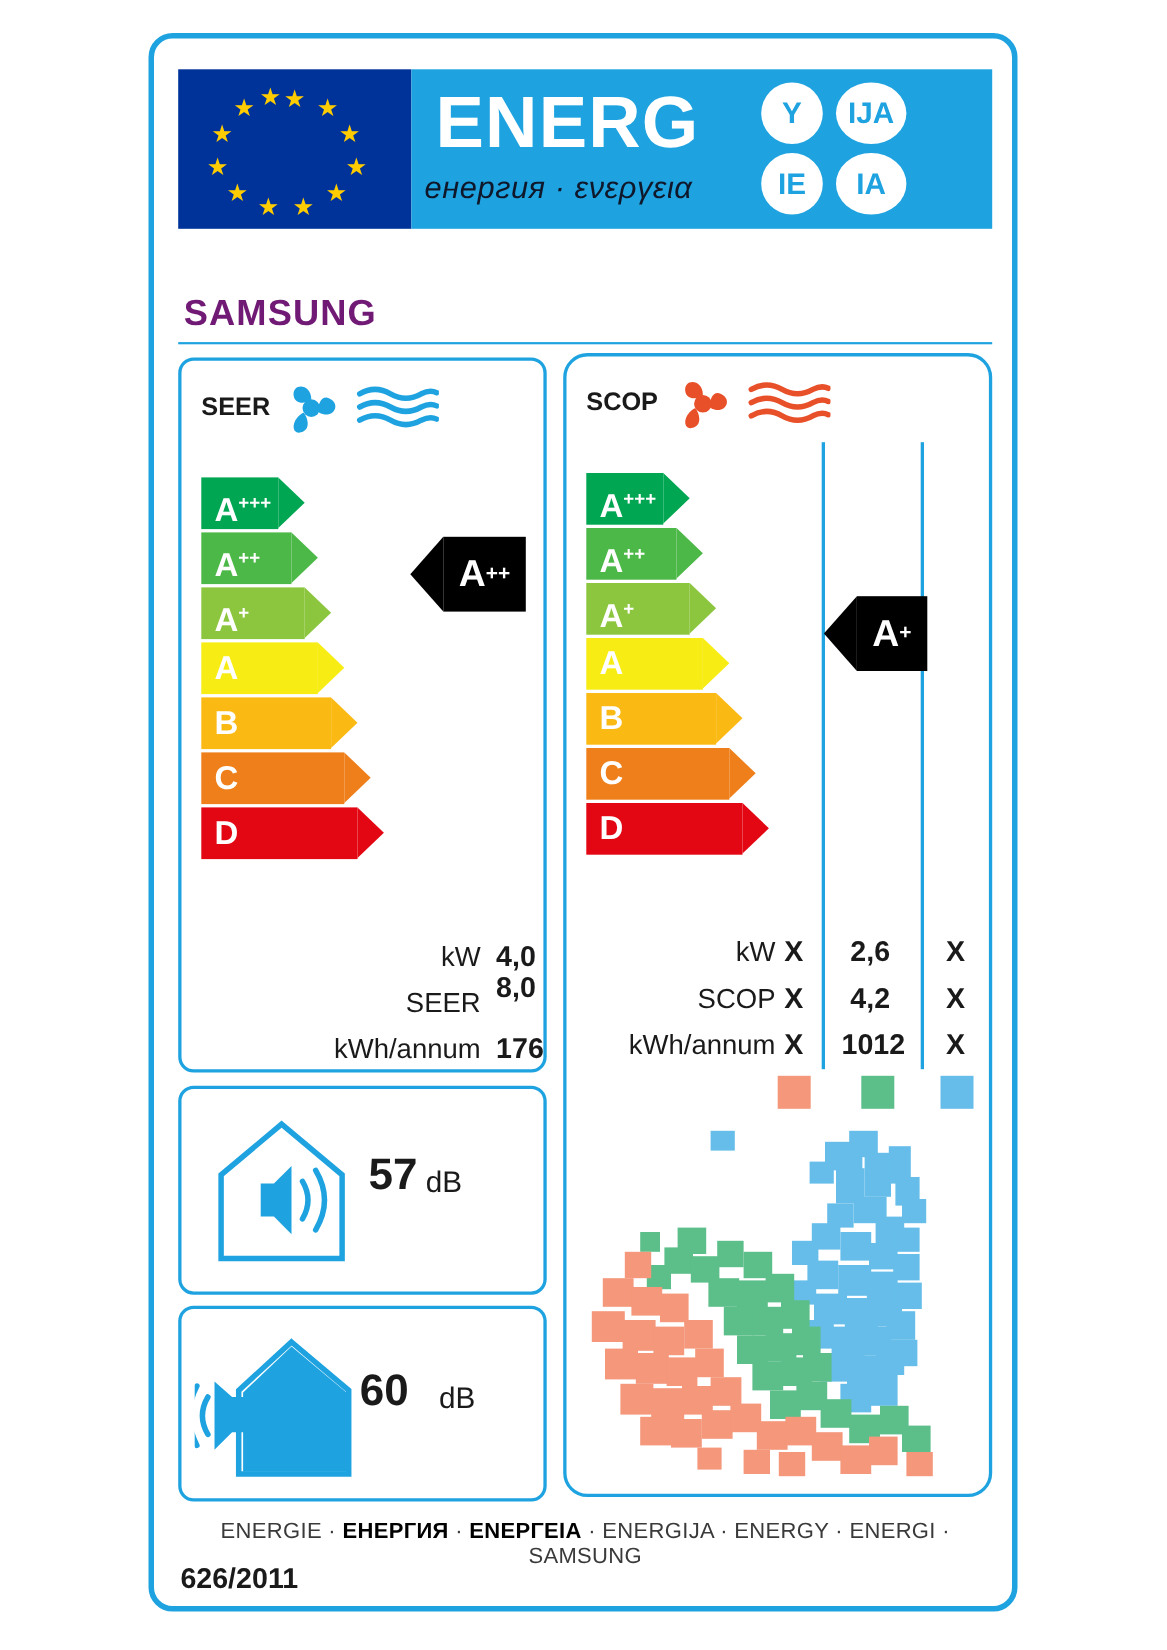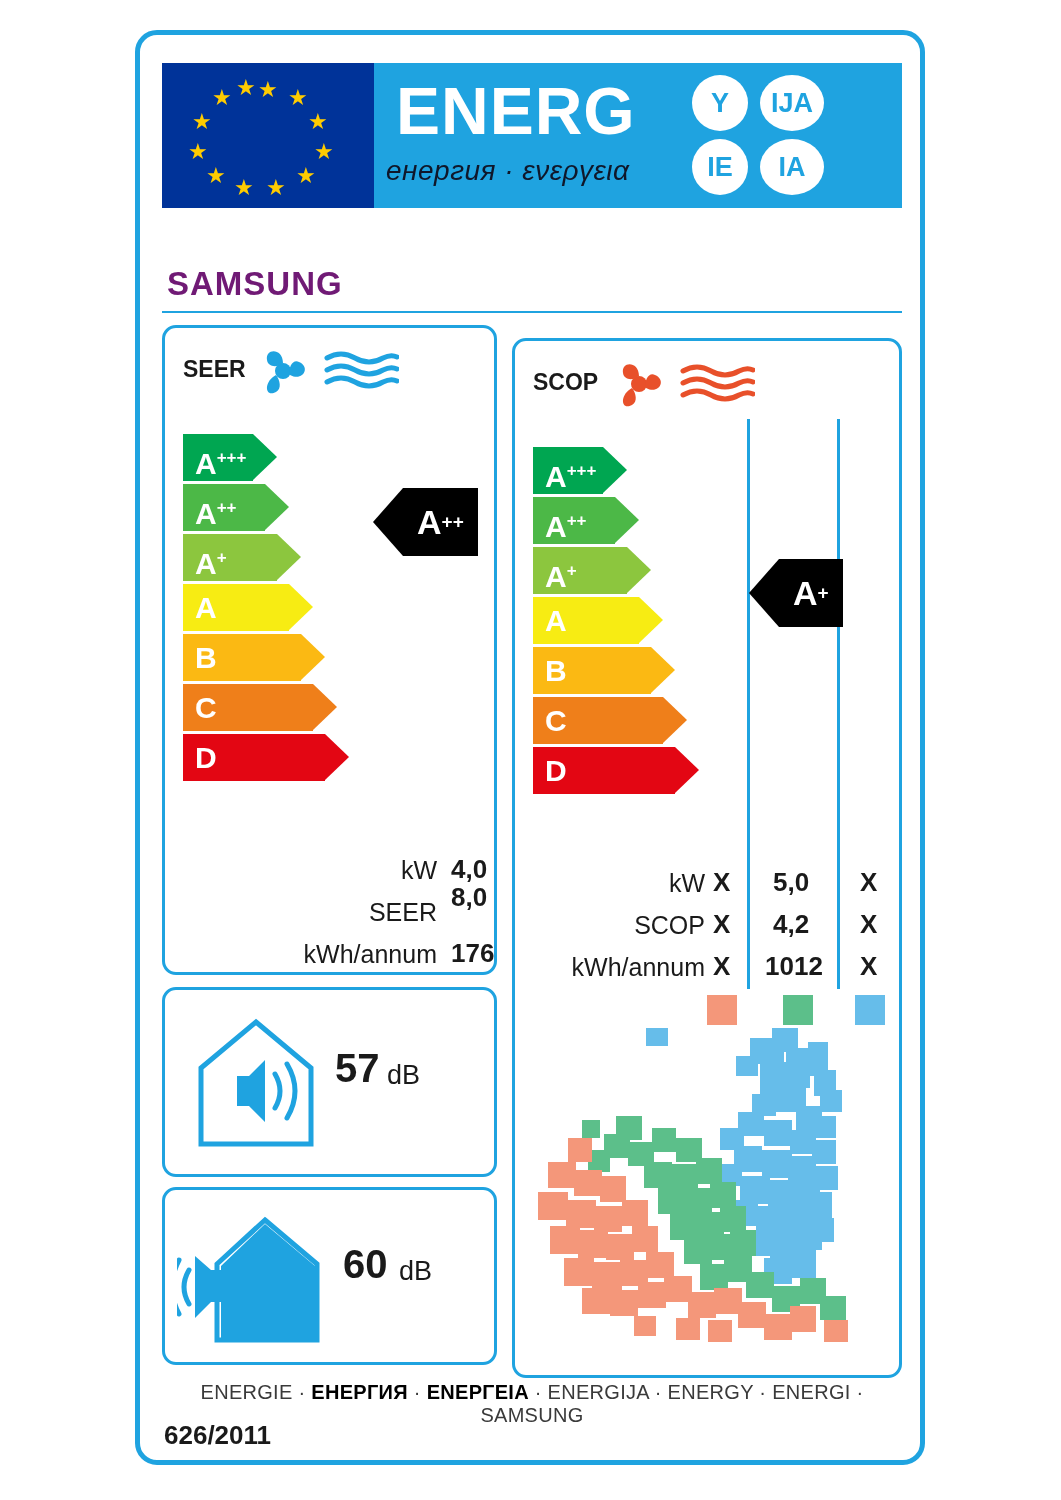"SCOP" .panel-scop { border-radius: none -> 22px; top: 303px -> 286px }
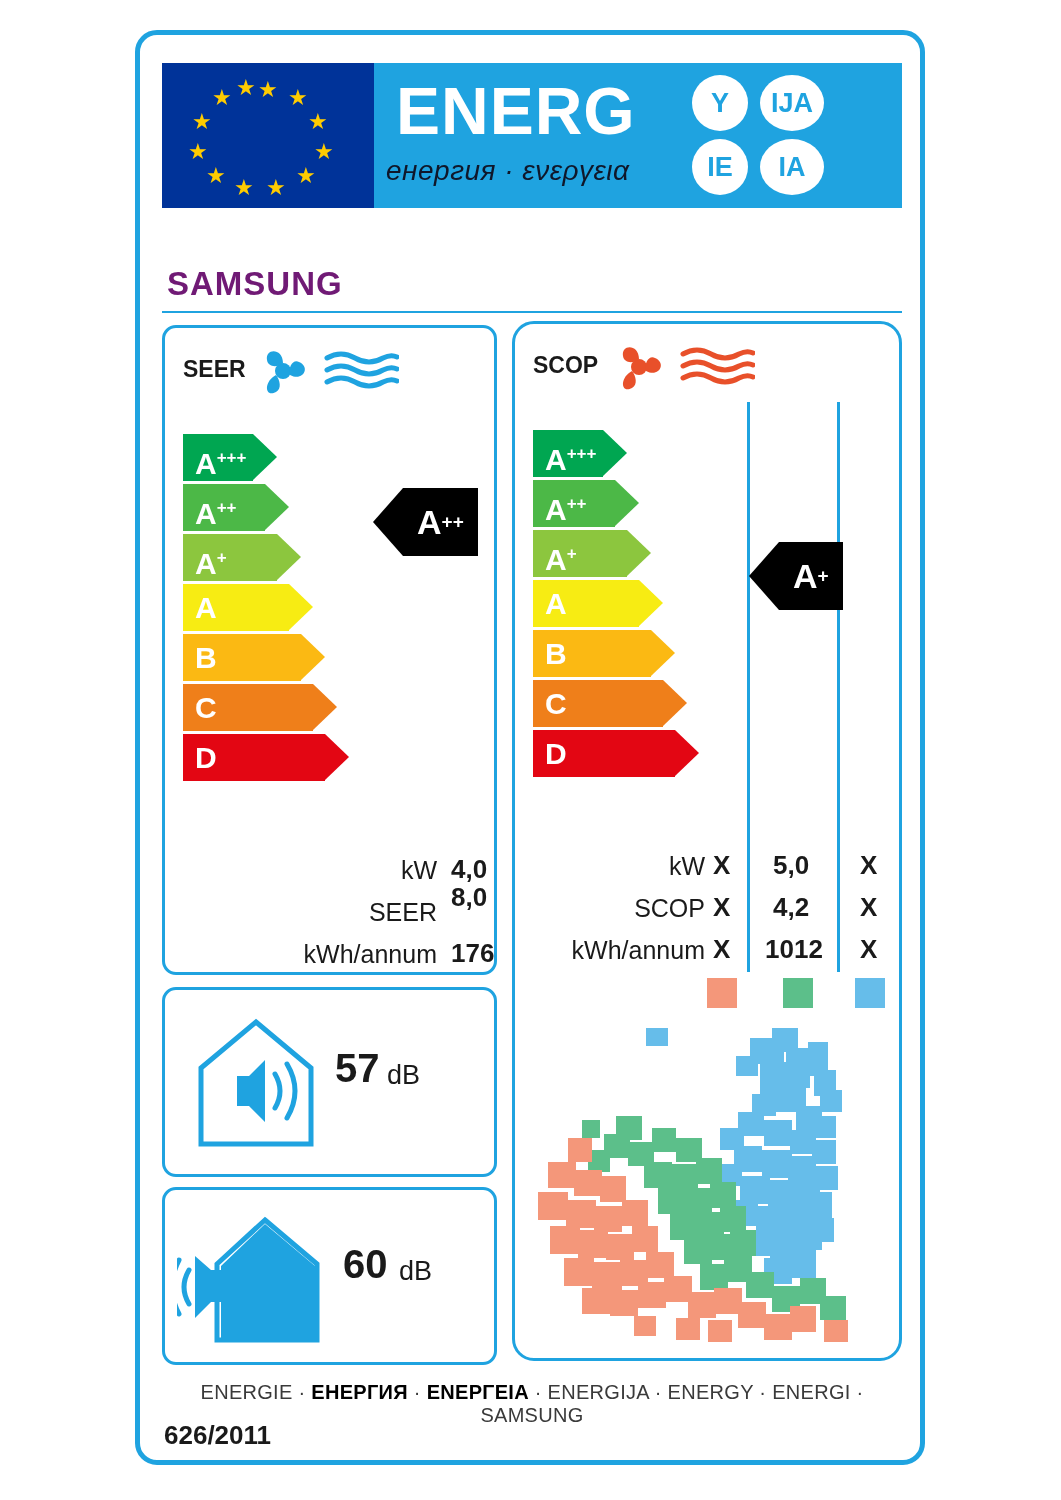"5,0" div.vnum { text: 5,0 -> 2,6 }
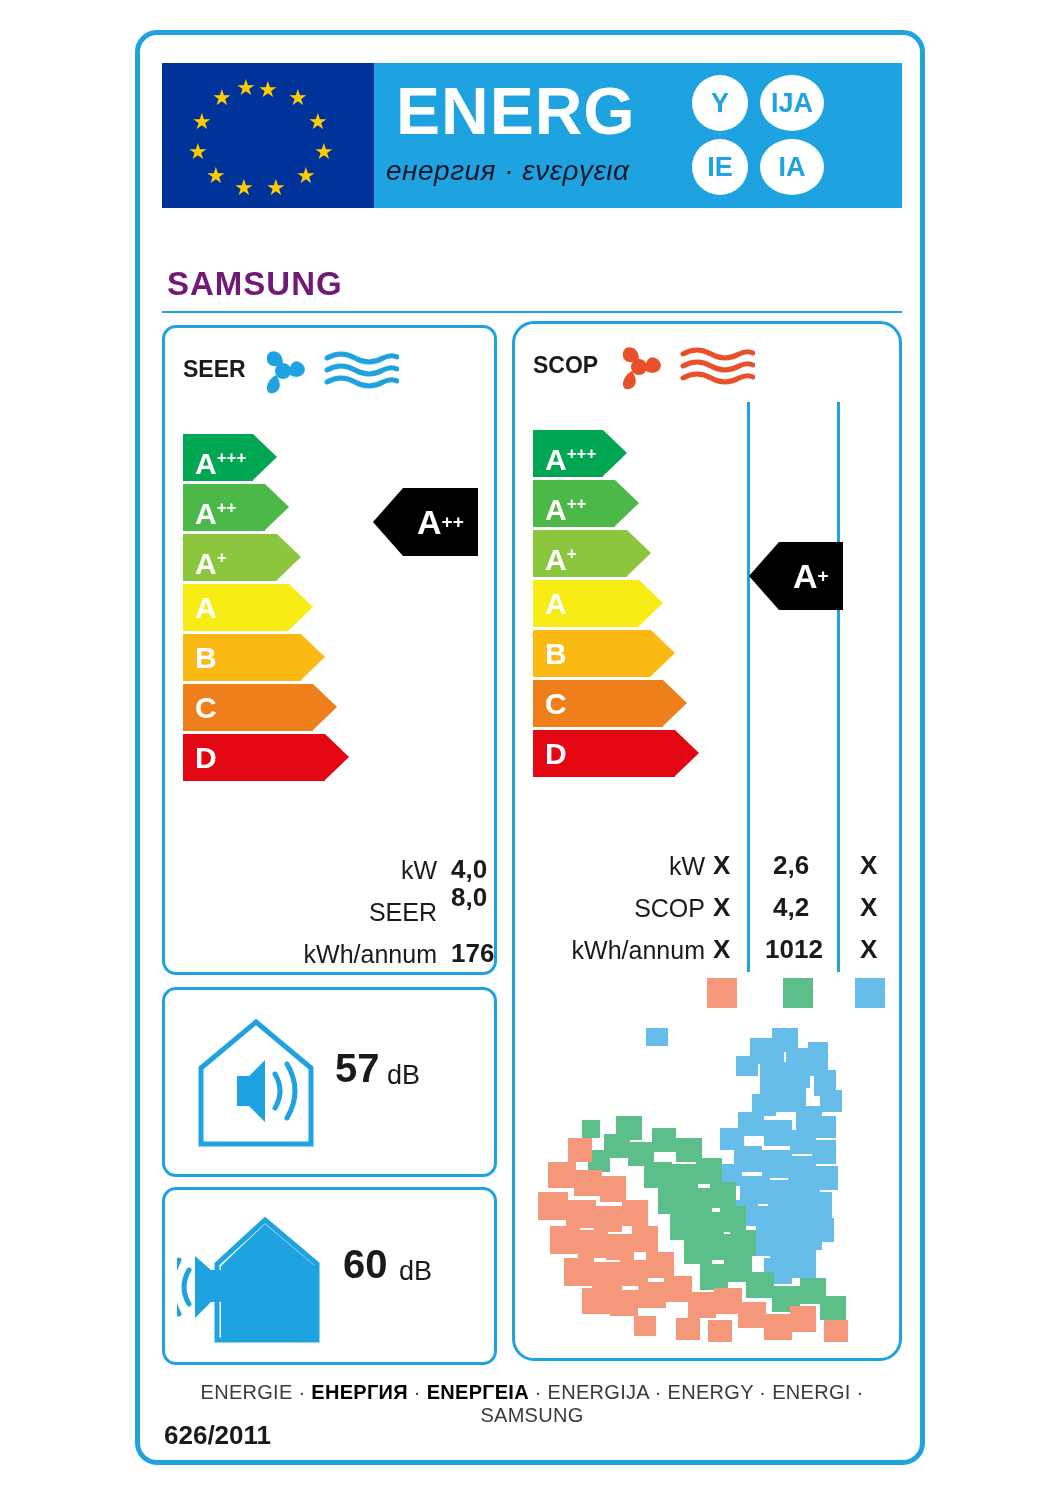"60" div.db-val { left: 178px -> 162px }
